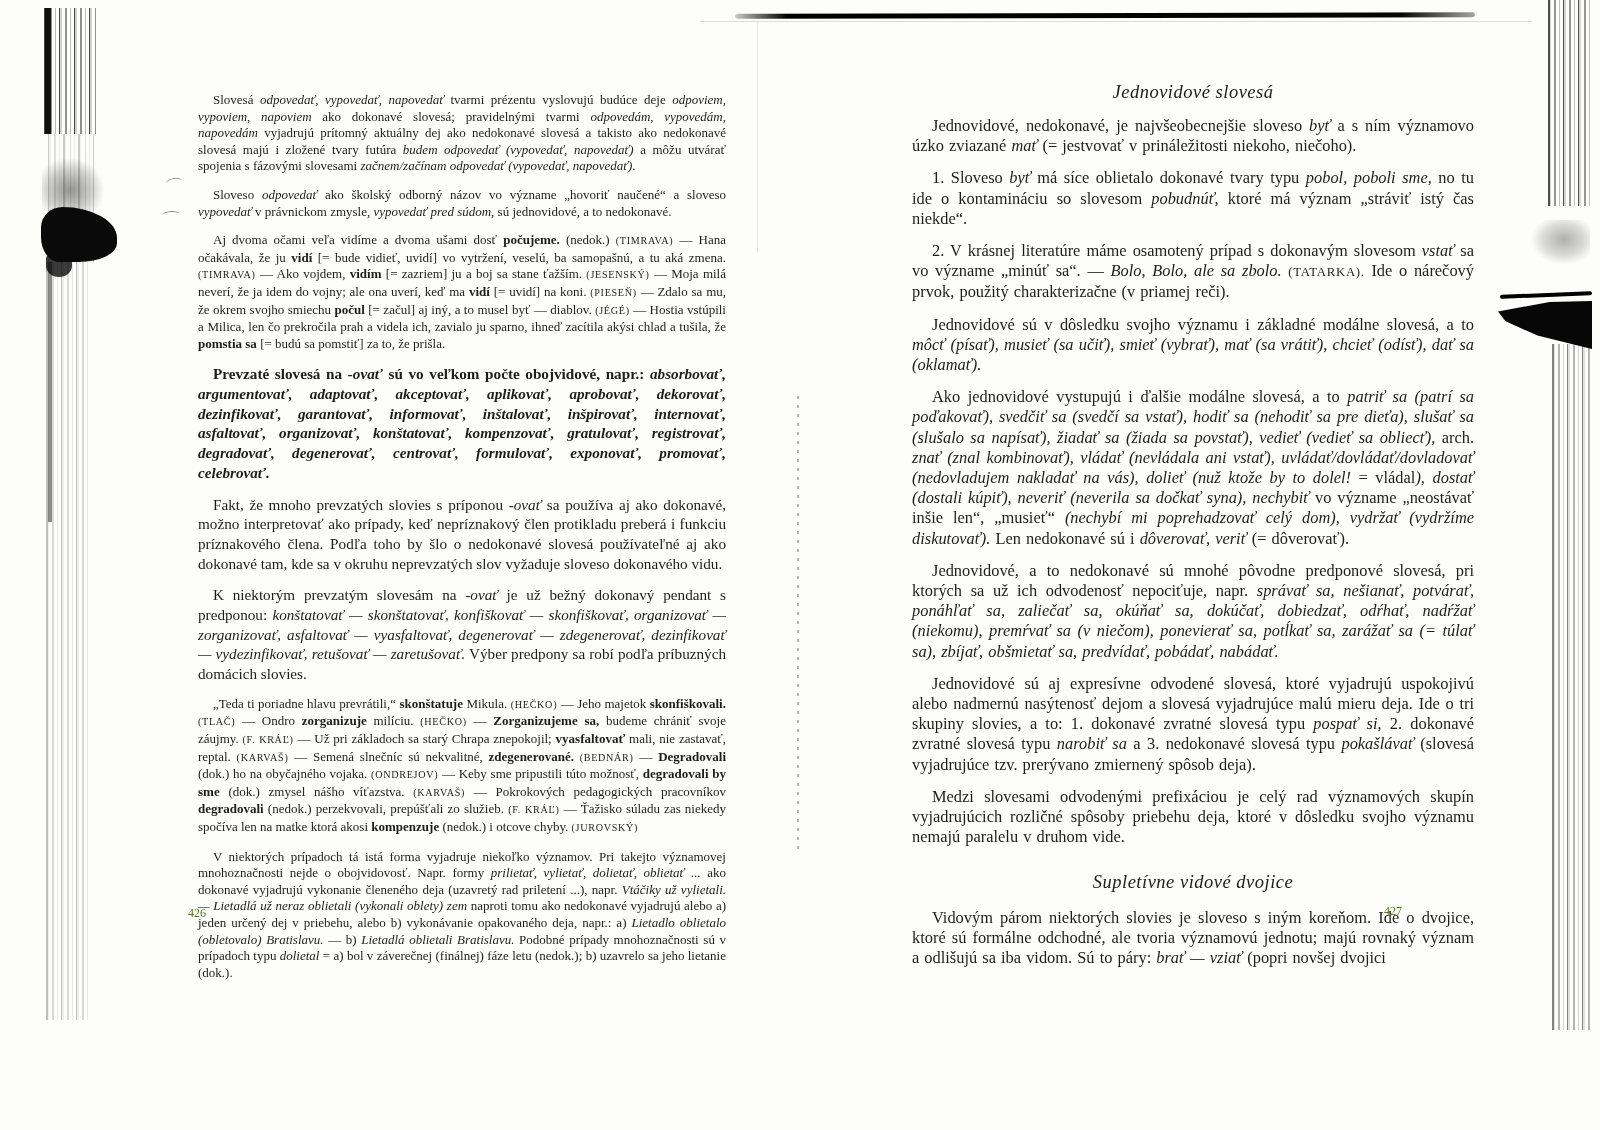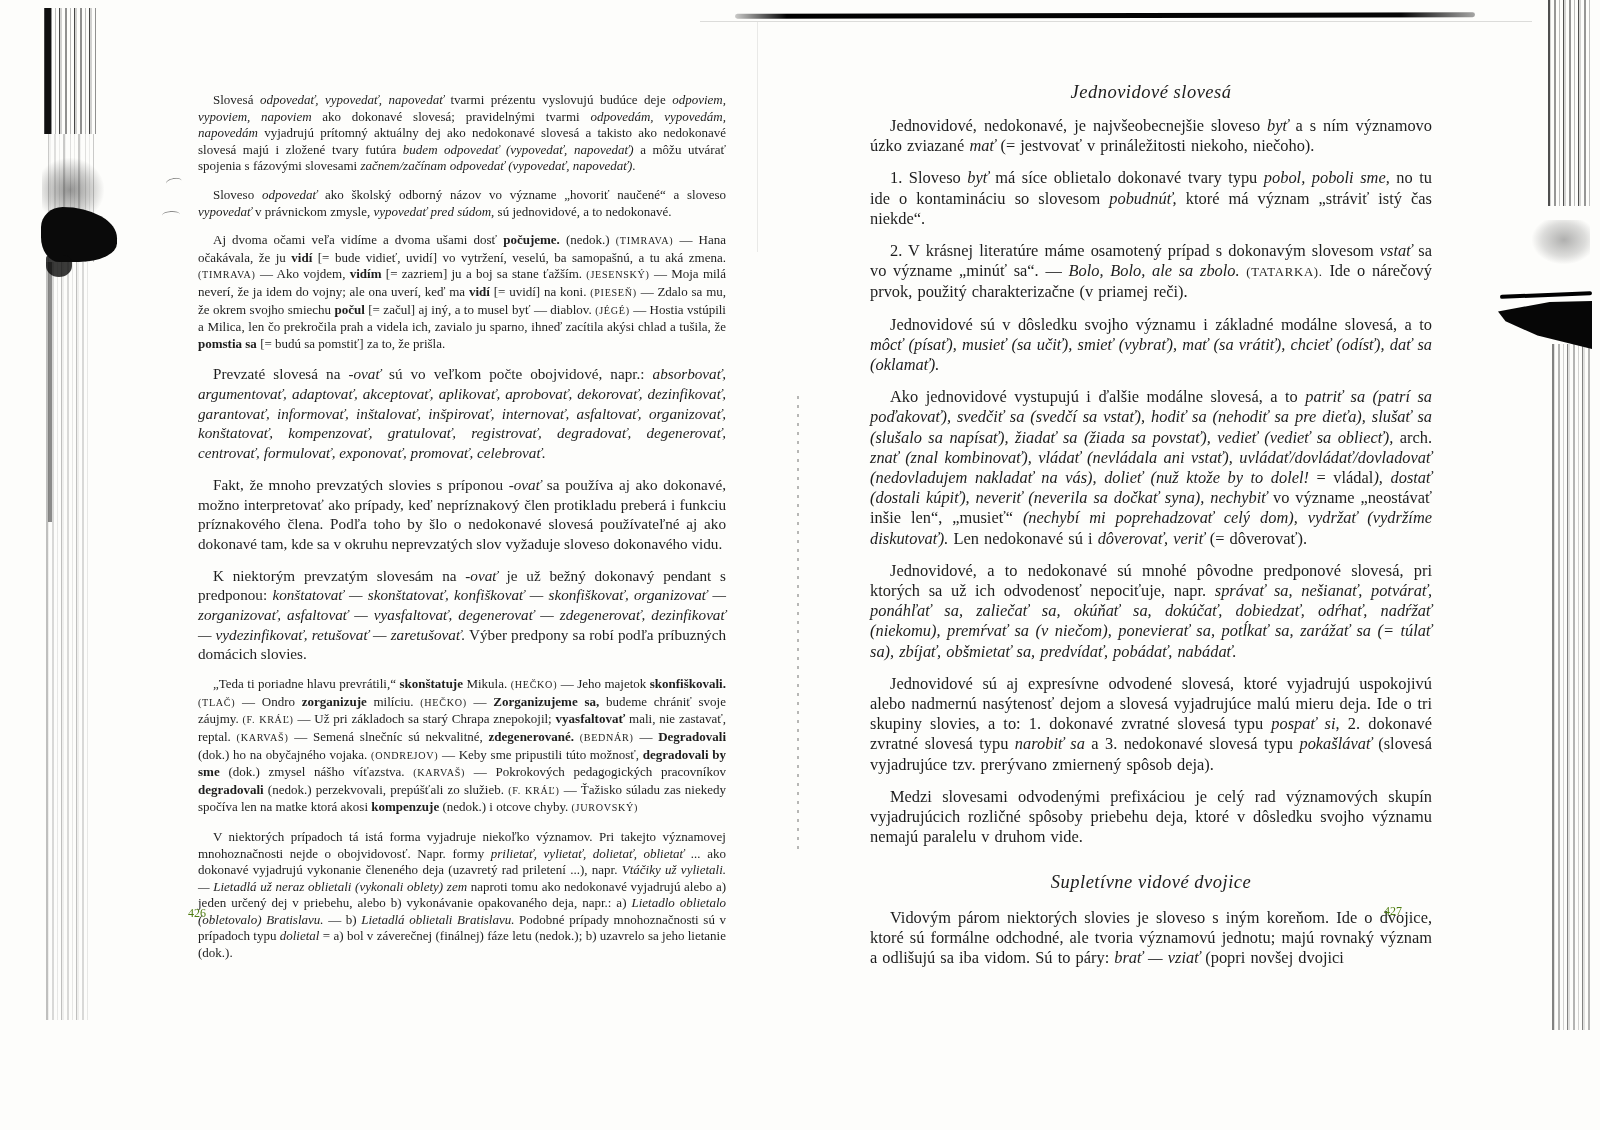"Jednovidové slovesá" #right-page { left: 858px -> 900px }
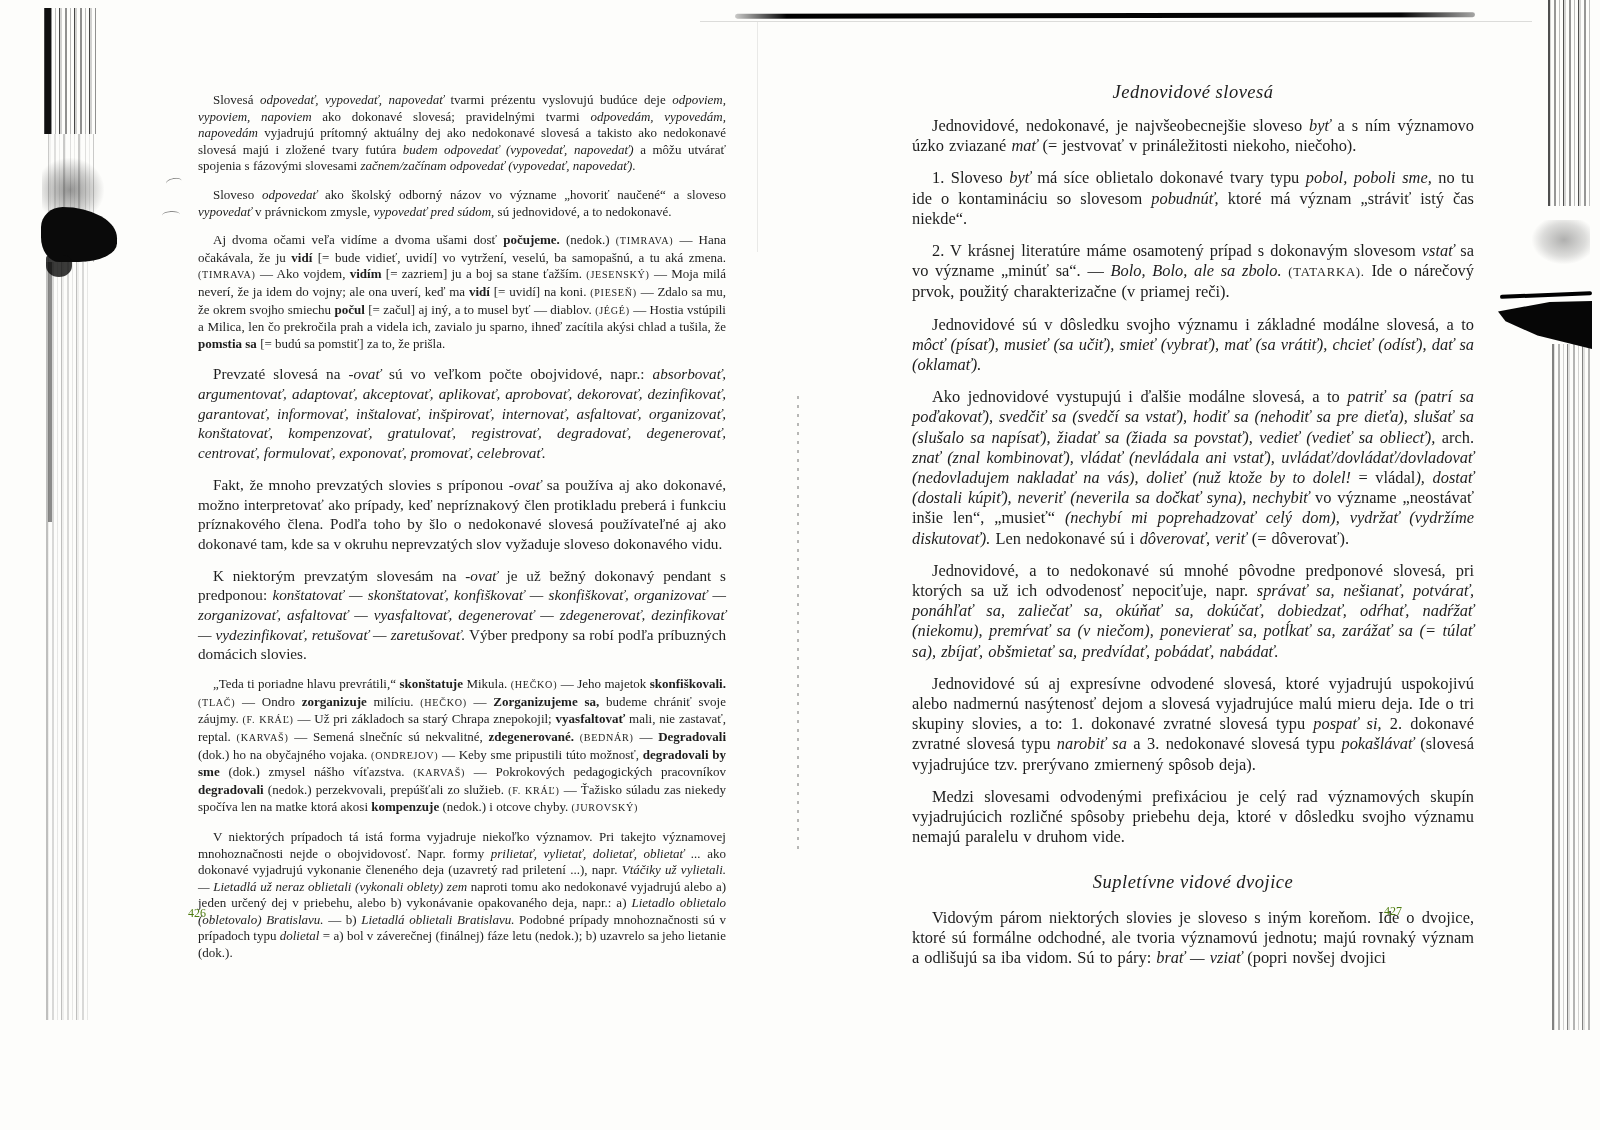"Prevzaté slovesá na -ovať sú" .blk.small + .blk.normal { font-weight: none -> bold }
